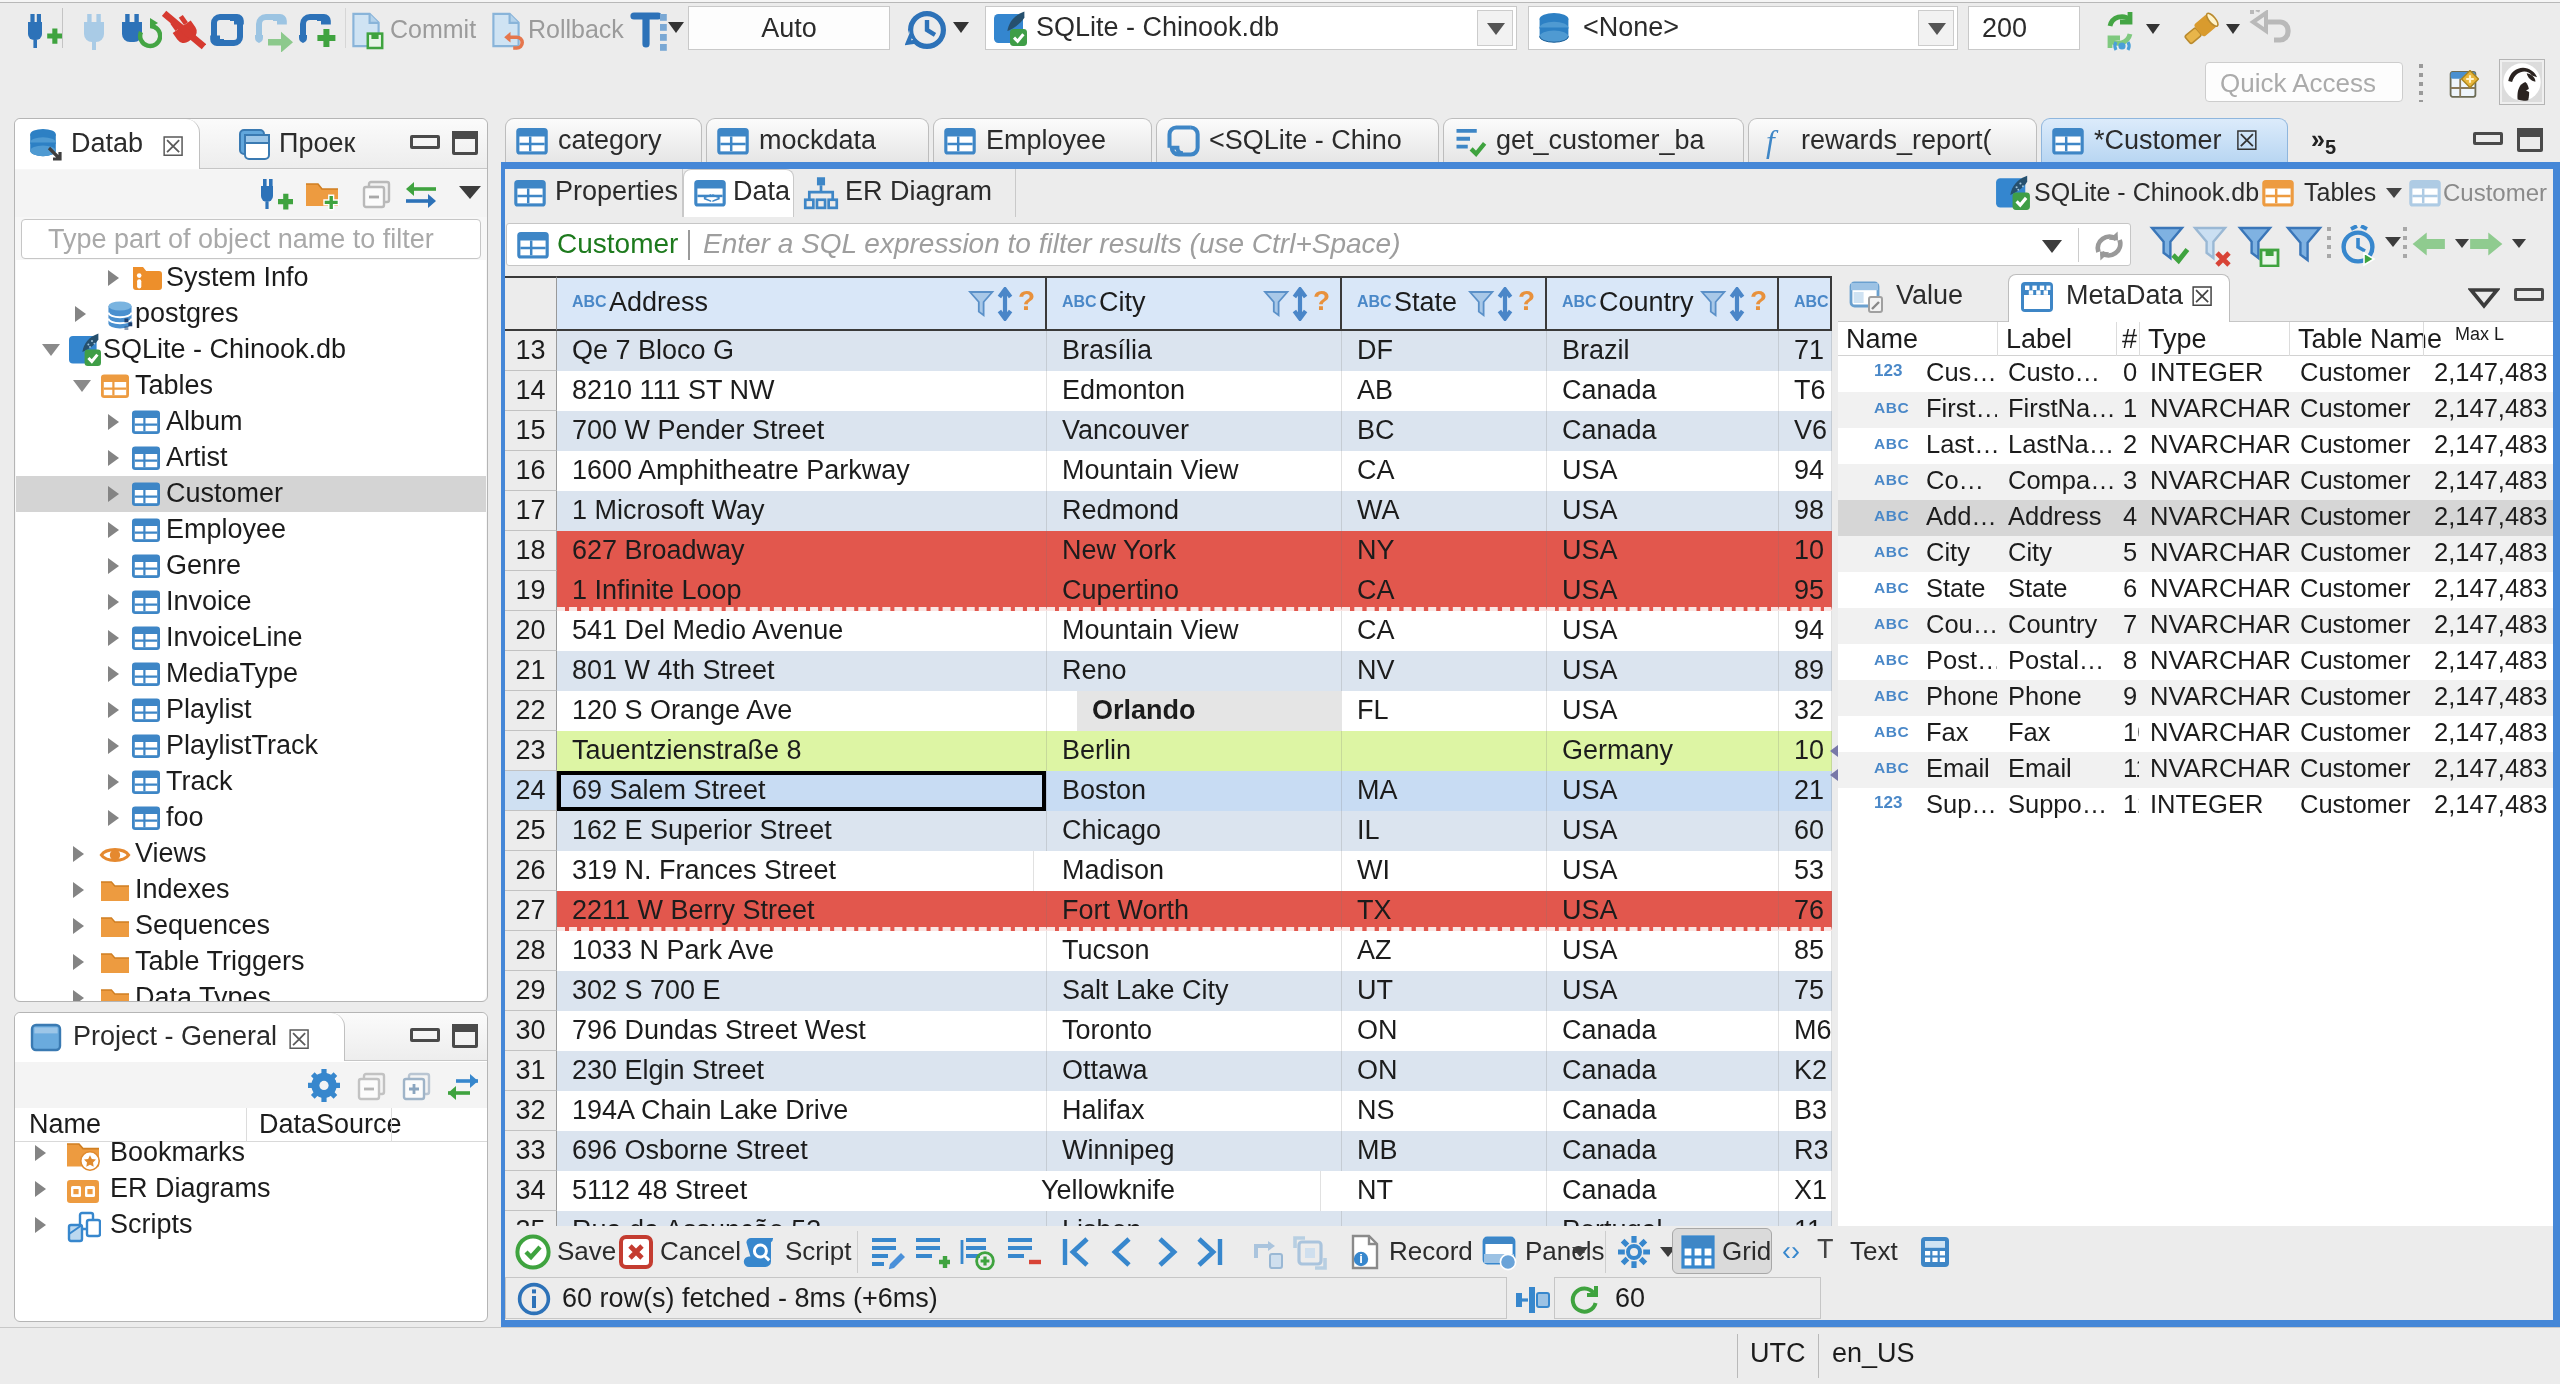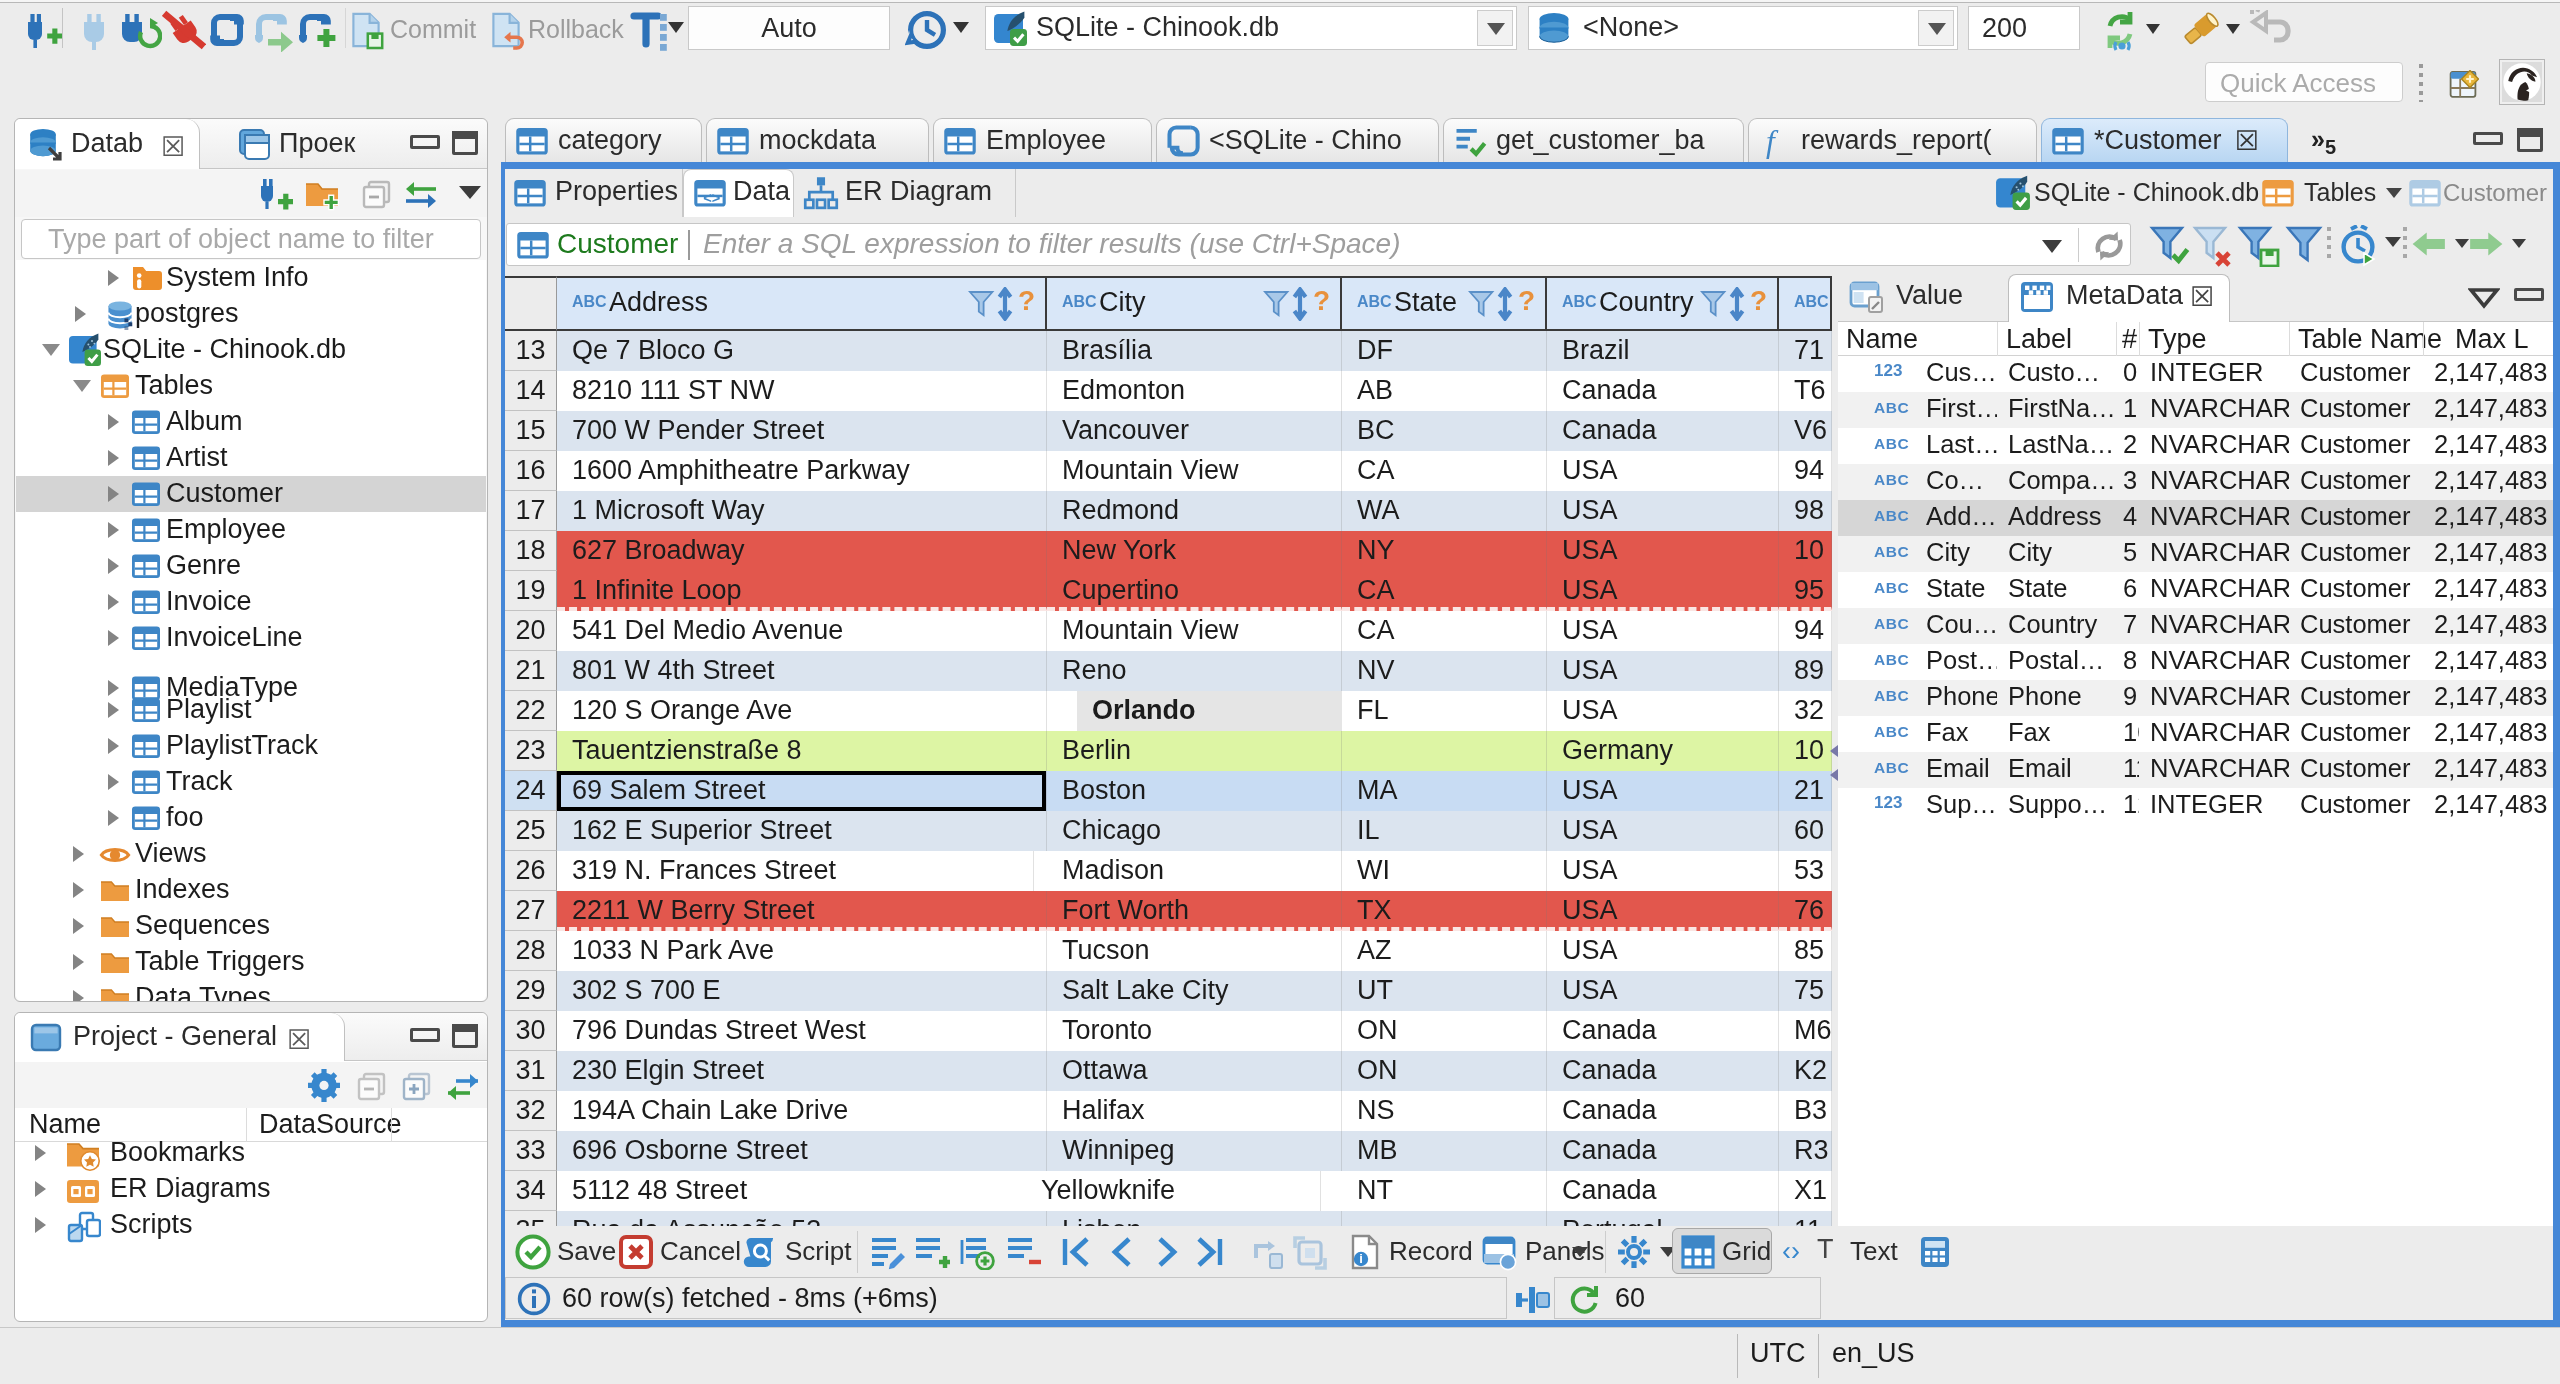"Max L" div.abs { font-size: 27px -> 18px }
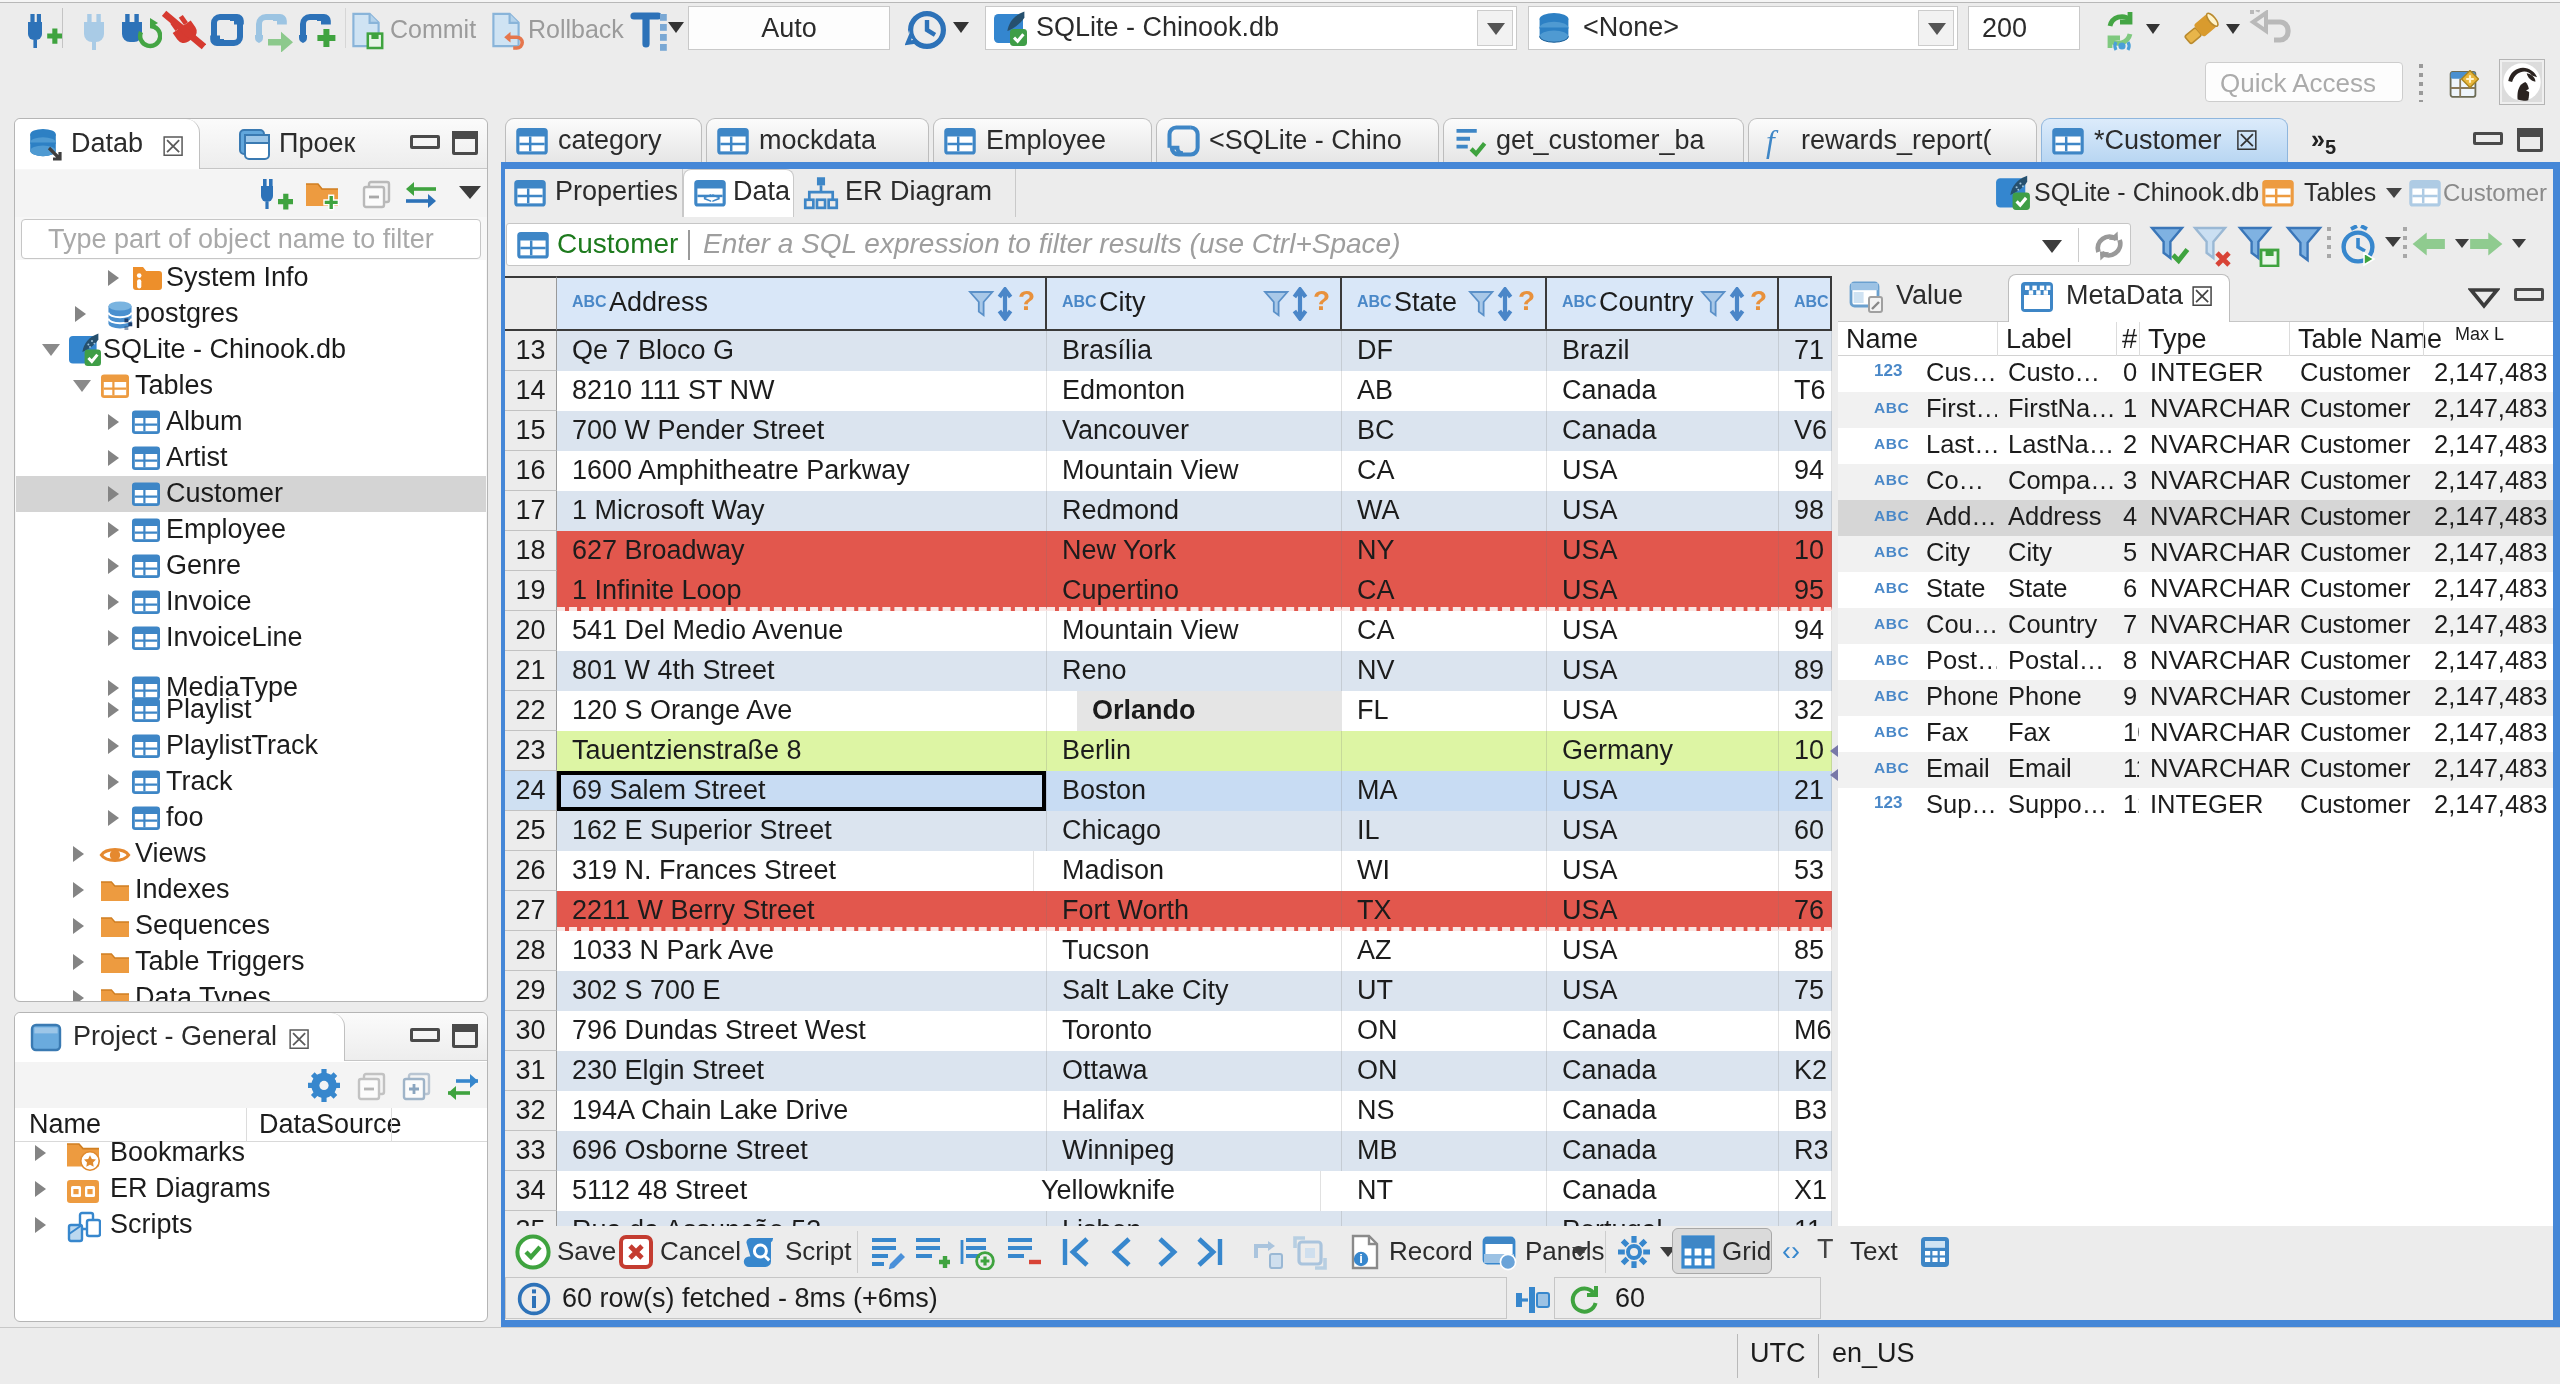"MediaType" div.abs { margin-top: 14px -> none }
